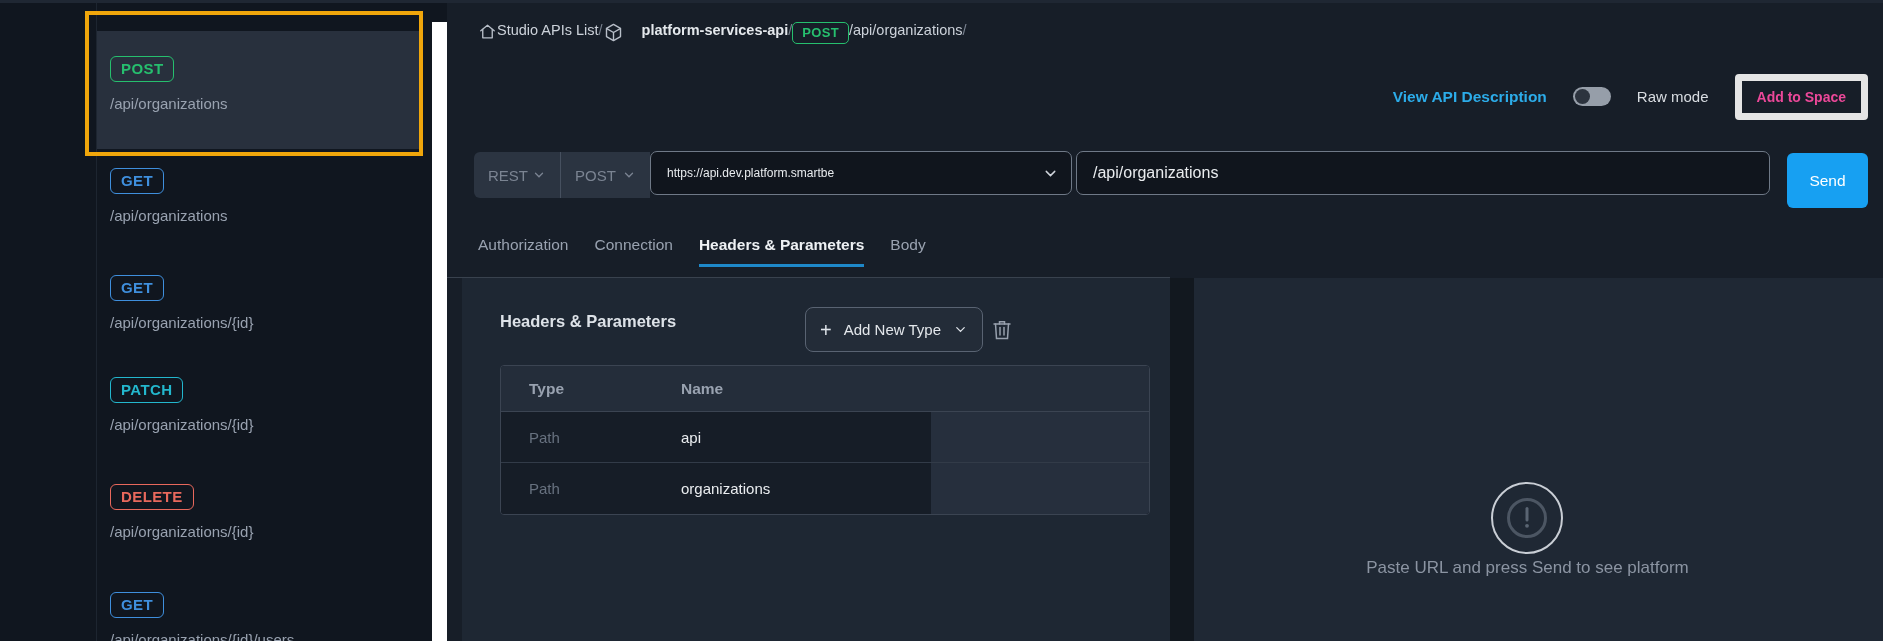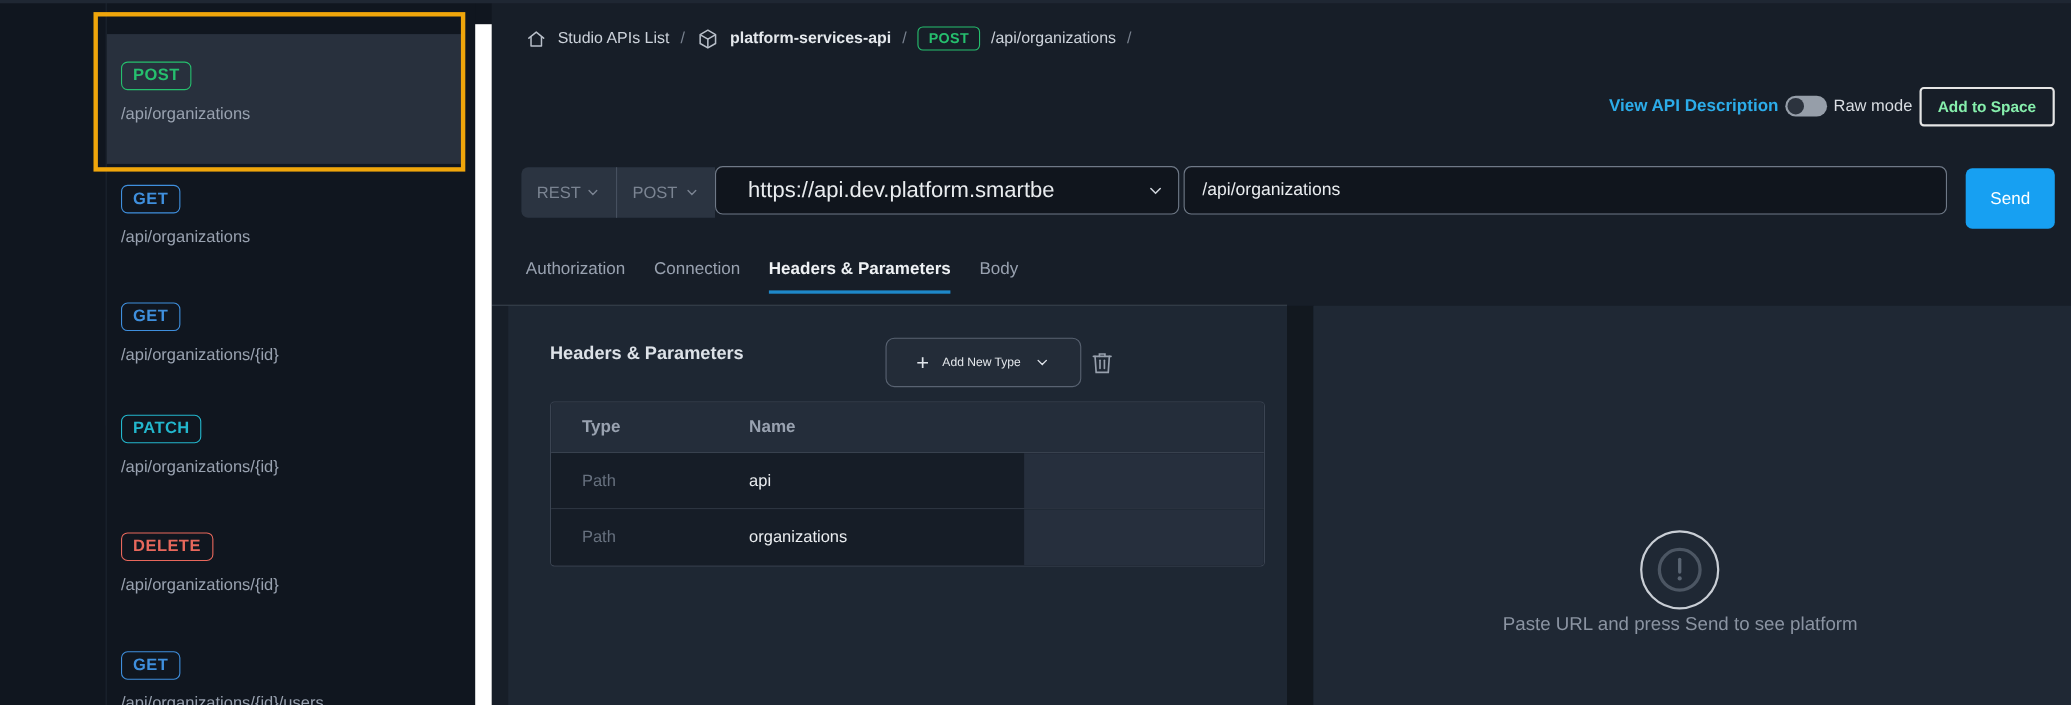"Studio APIs List" .breadcrumb { align-items: center -> flex-start; gap: 10px -> none }
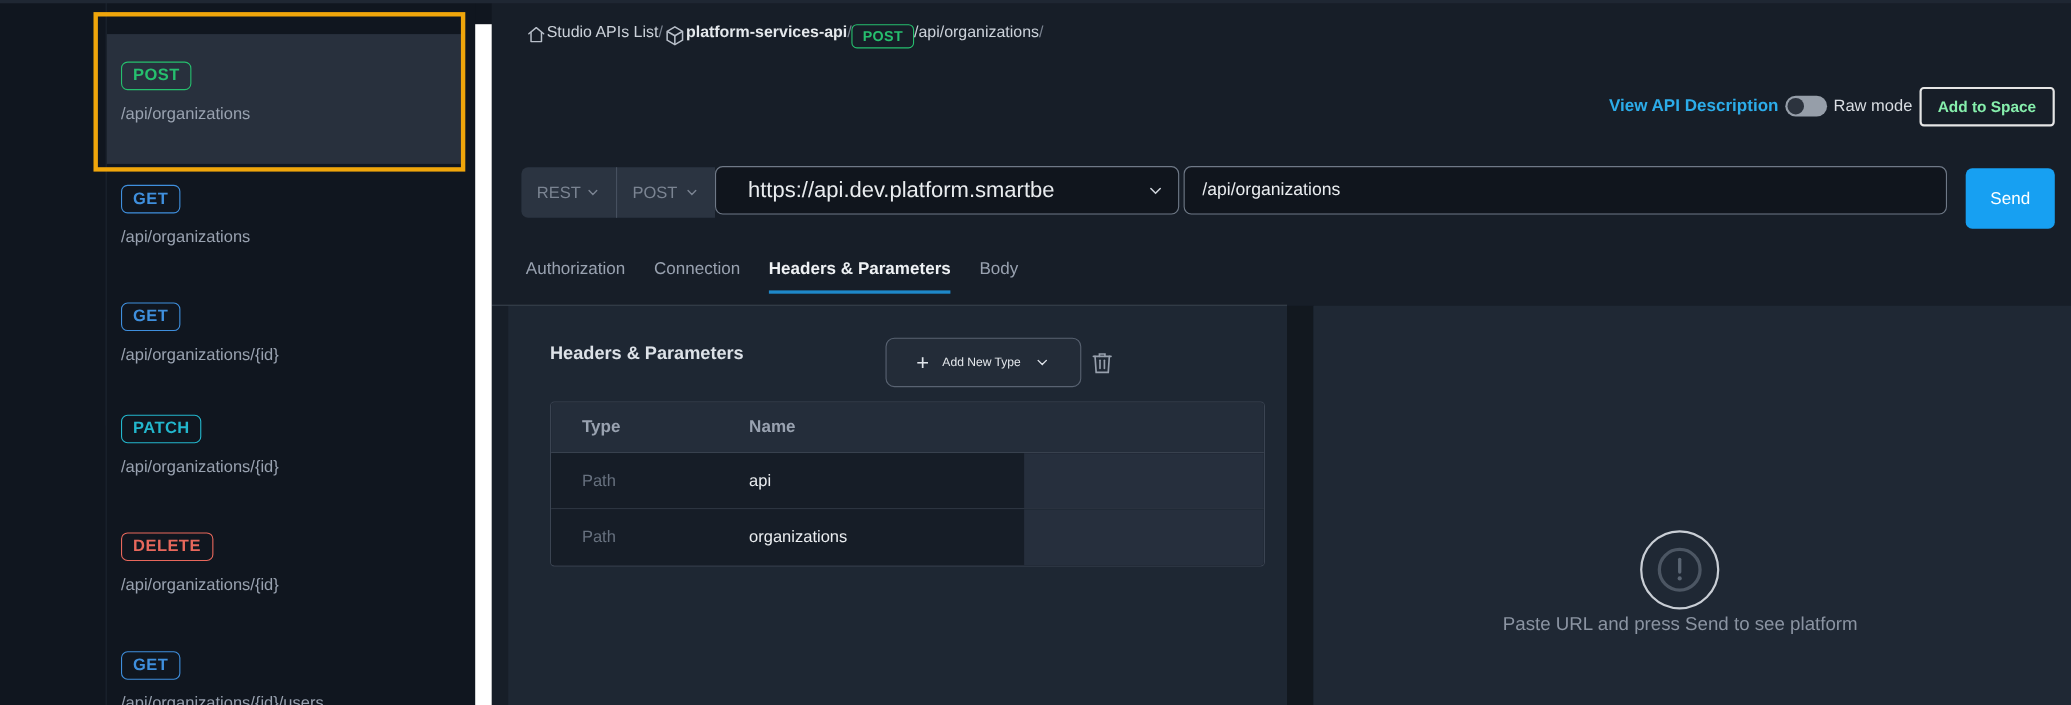"platform-services-api" .bc-api { margin-left: none -> 18px }
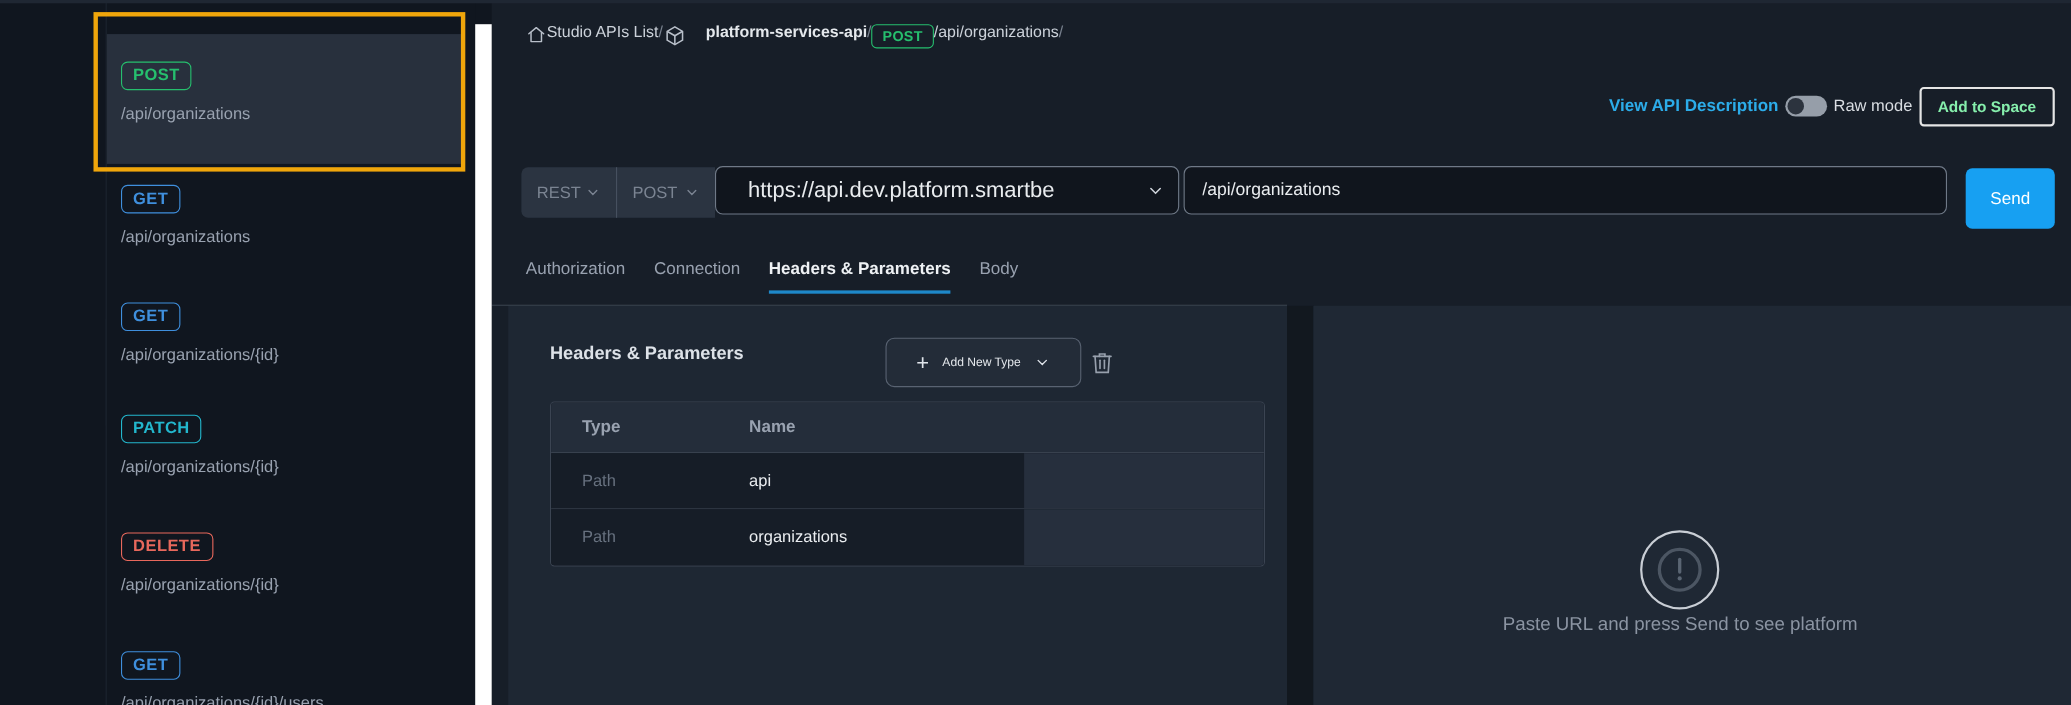"View API Description" .toolbar { gap: 6px -> 26px }
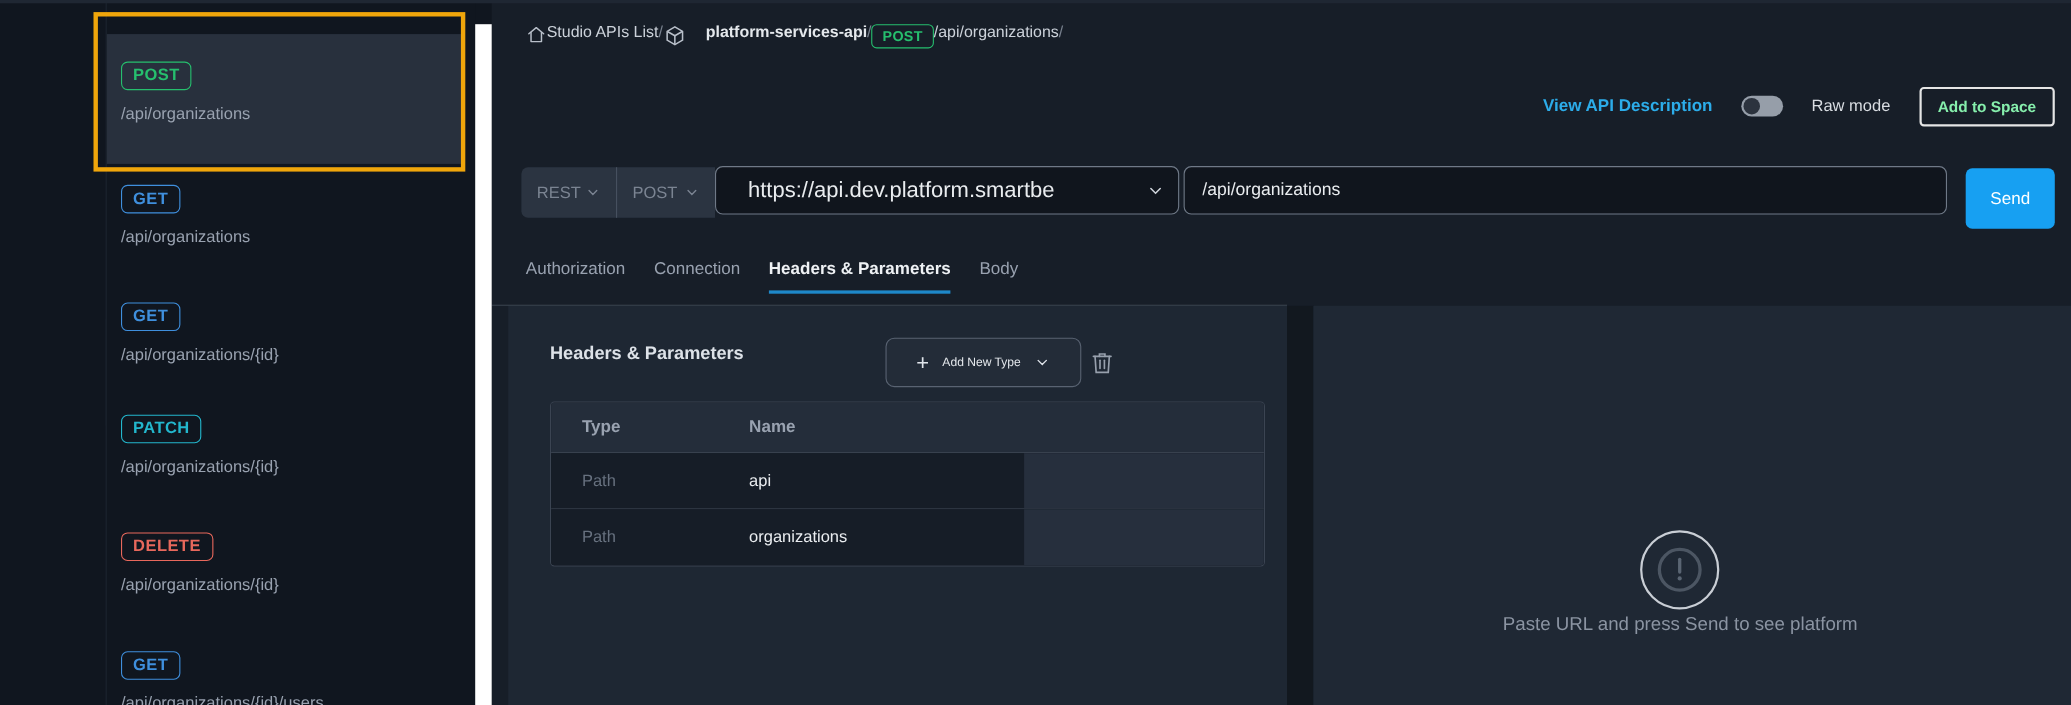"Add to Space" .add-space-btn { border: 2px solid #e5e5e5 -> 7px solid #e5e5e5; color: #86efac -> #ec4899 }
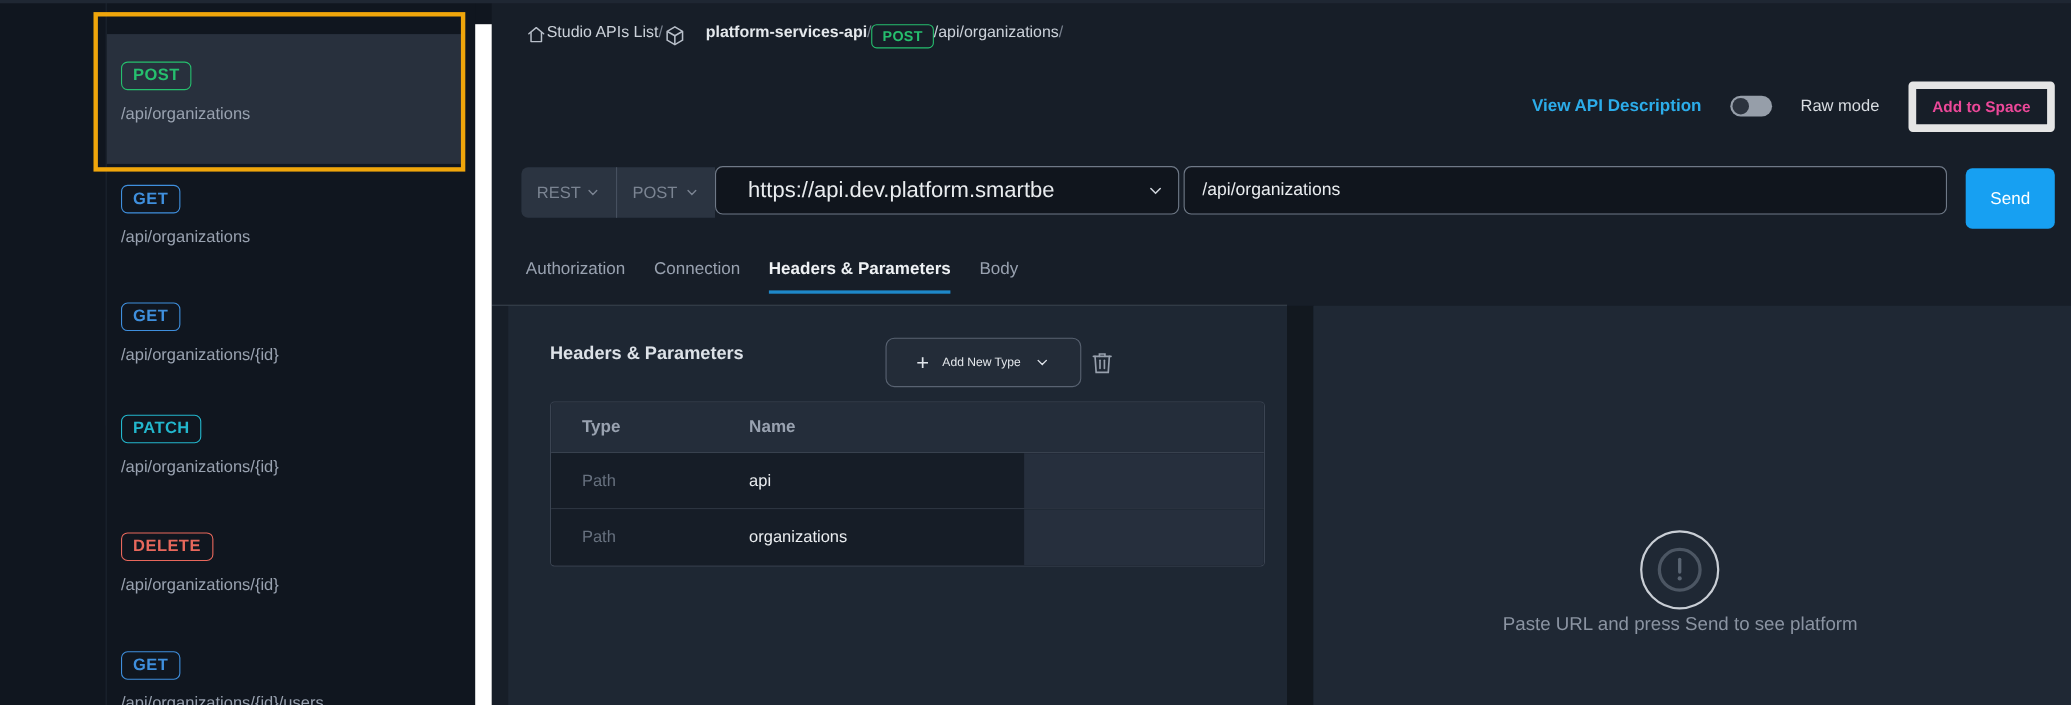"https://api.dev.platform.smartbe" .url-text { font-size: 20px -> 12px; margin-left: 13px -> none }
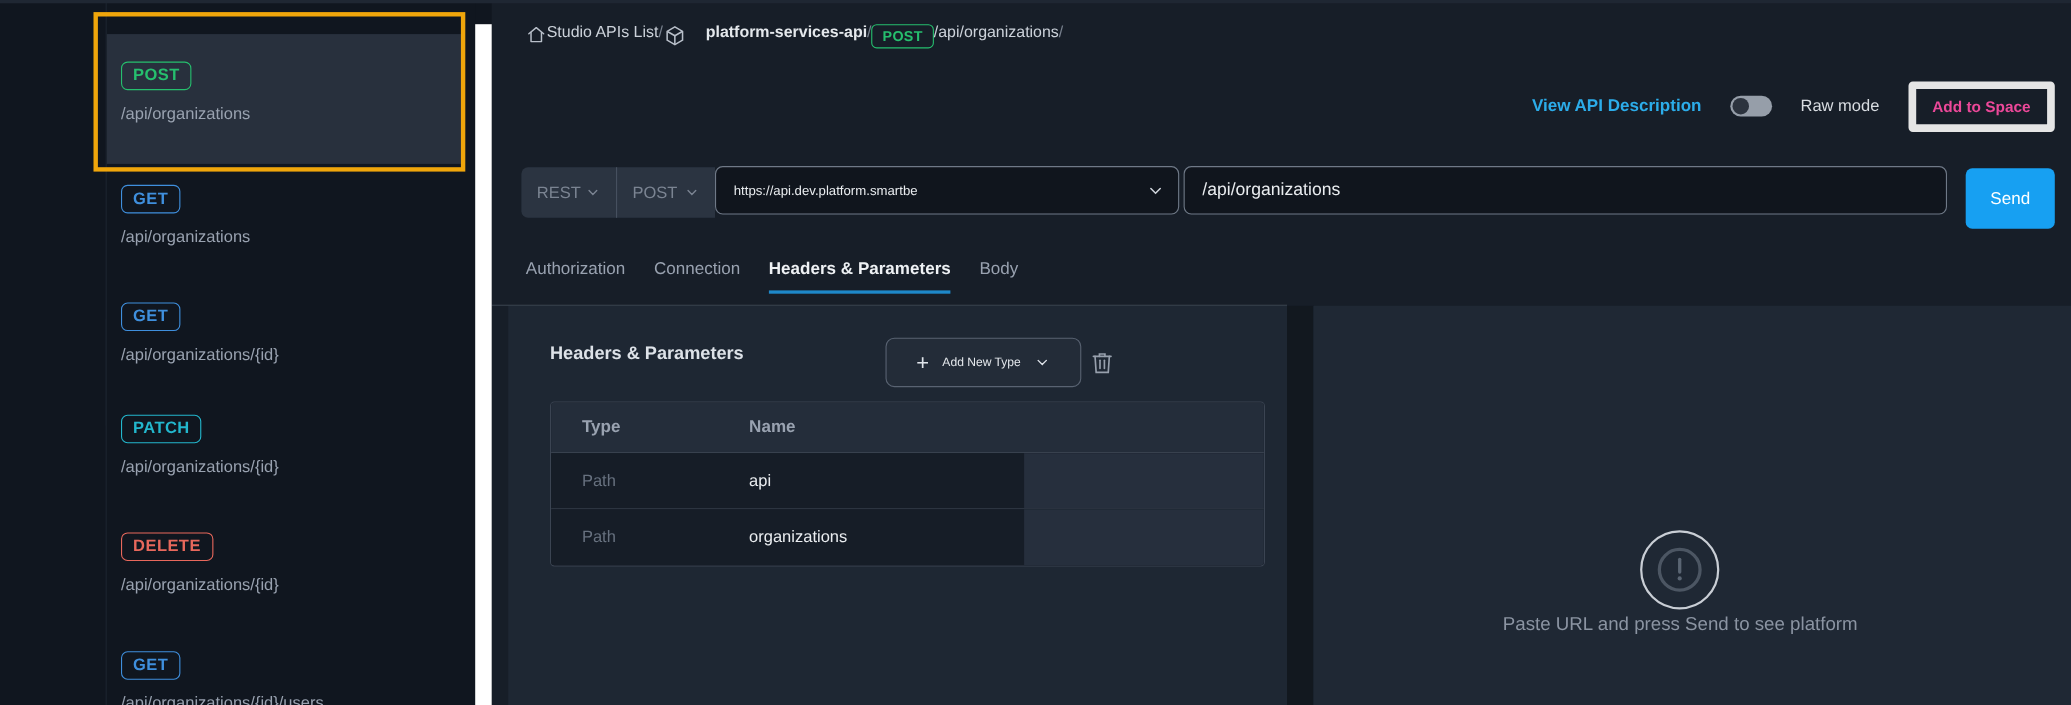"Add New Type" .add-label { font-size: 11px -> 15px }
